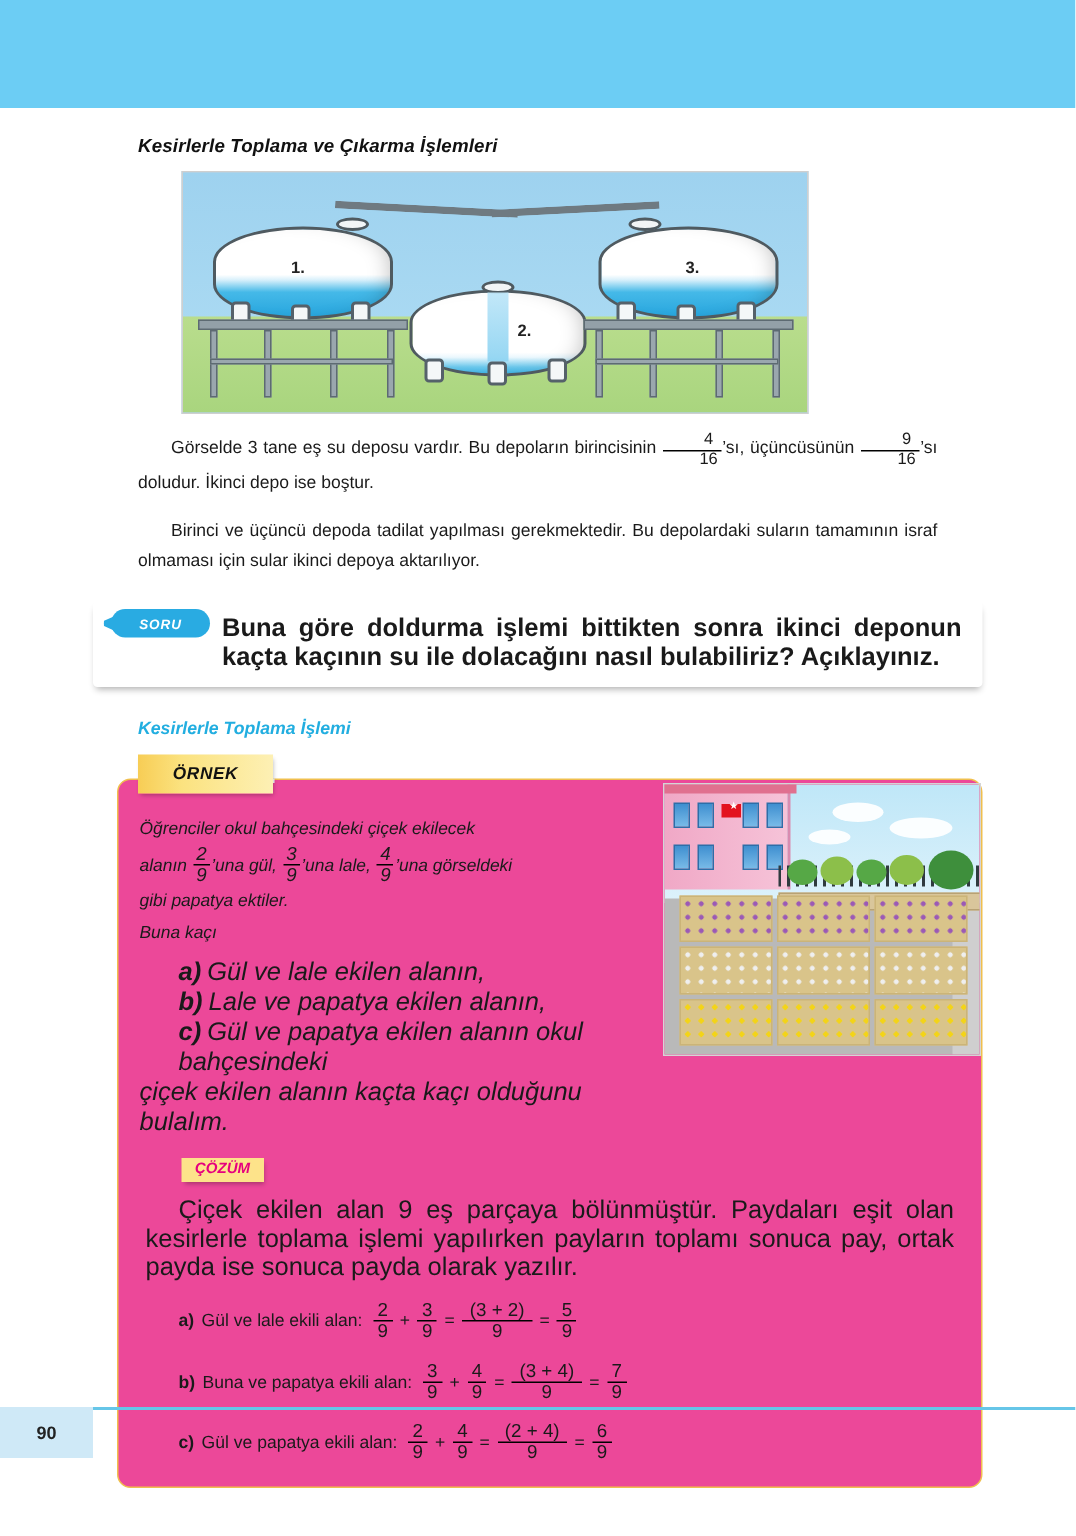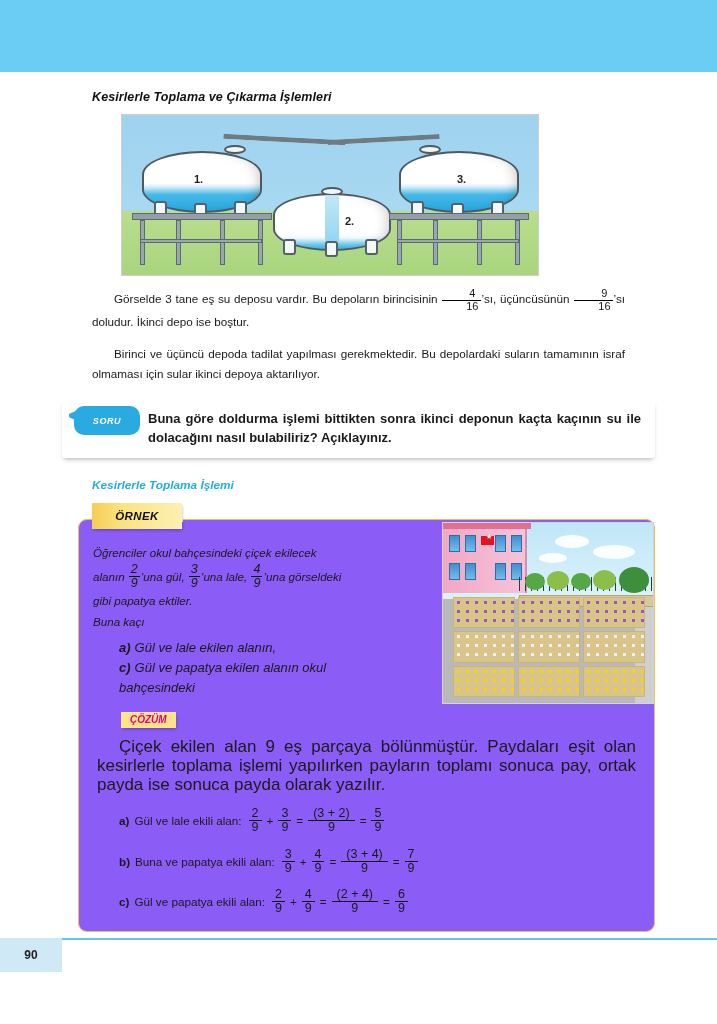"SORU" .soru-badge { height: 29px -> 19px }
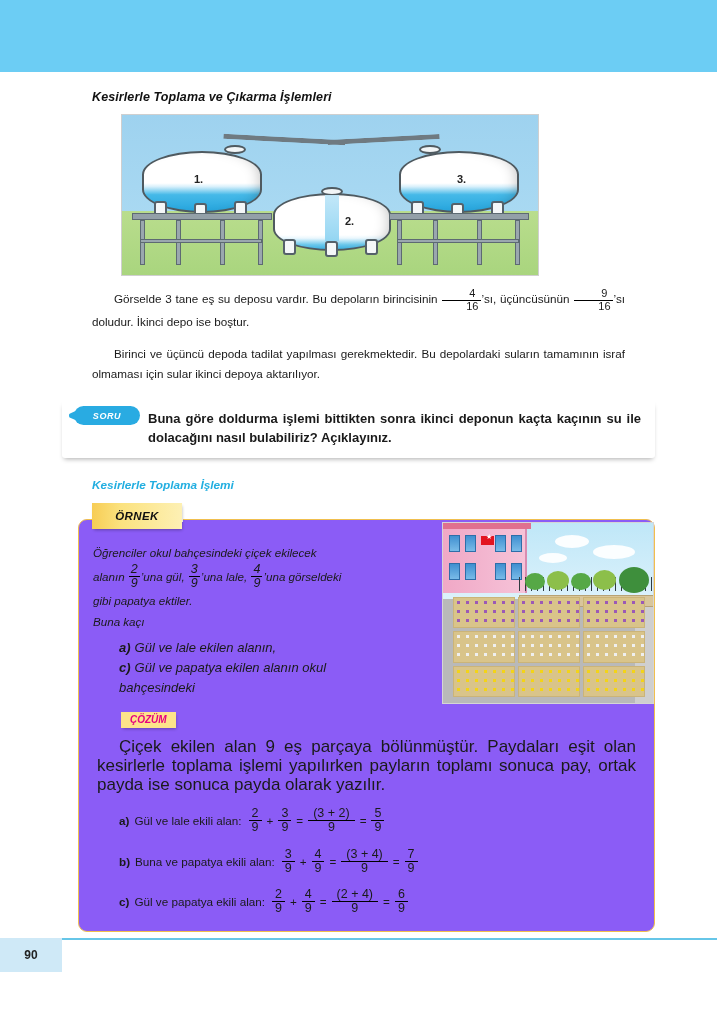"Buna göre doldurma işlemi bittikten" .soru-text { font-size: 13px -> 17px }
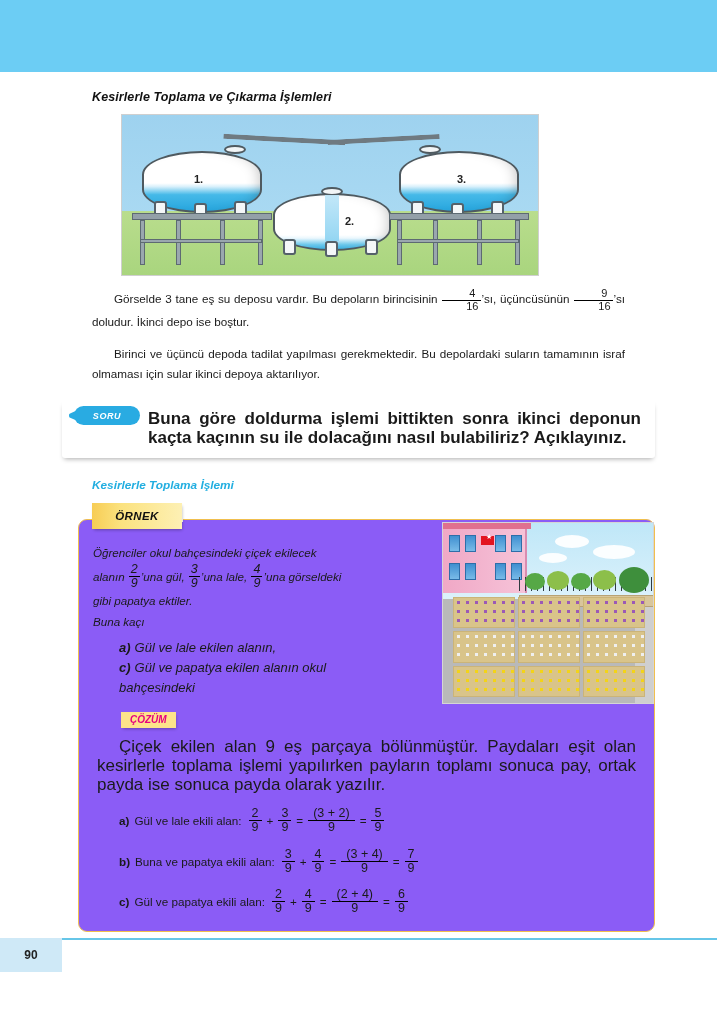"Öğrenciler okul bahçesindeki çiçek" .ornek-box { background: #8b5cf6 -> #ec4899 }
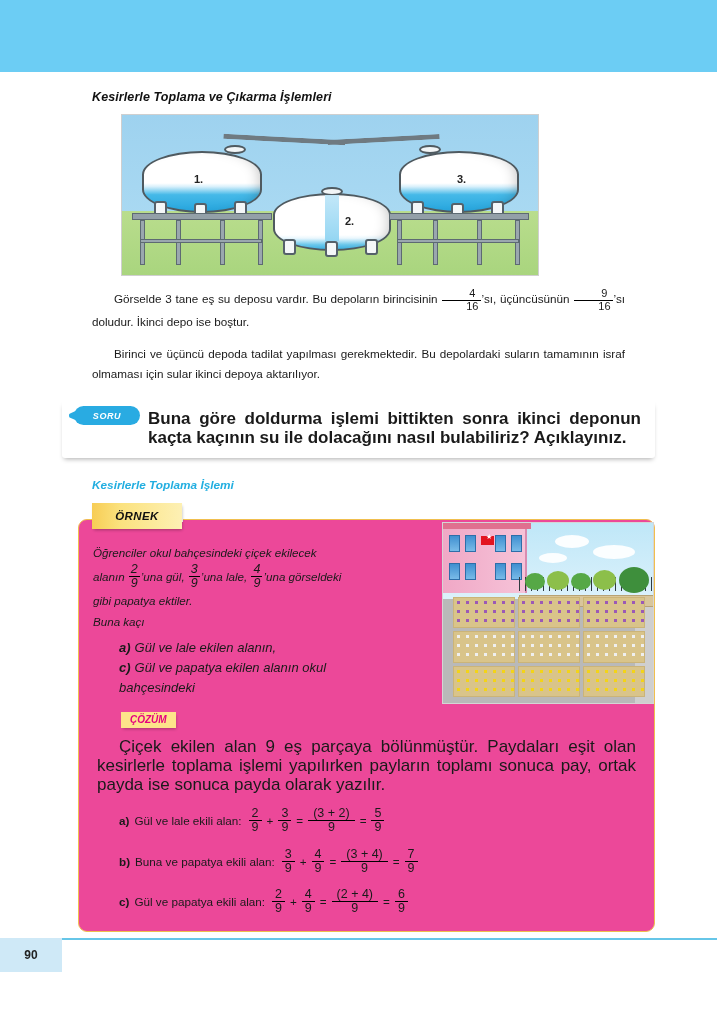"a) Gül ve lale ekilen" .ex-list .row { font-size: 13px -> 17px }
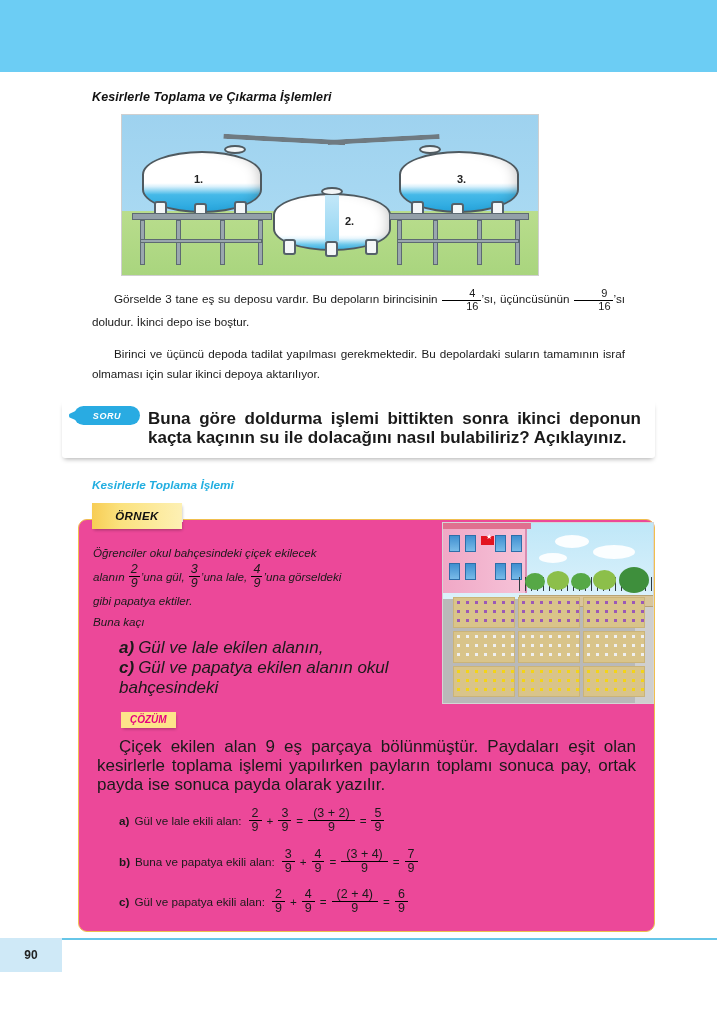"b) Lale ve papatya ekilen" div.row { html: none -> <div> <span>b)</span><span>Lale ve papatya ekilen alanın,</span> </div> }
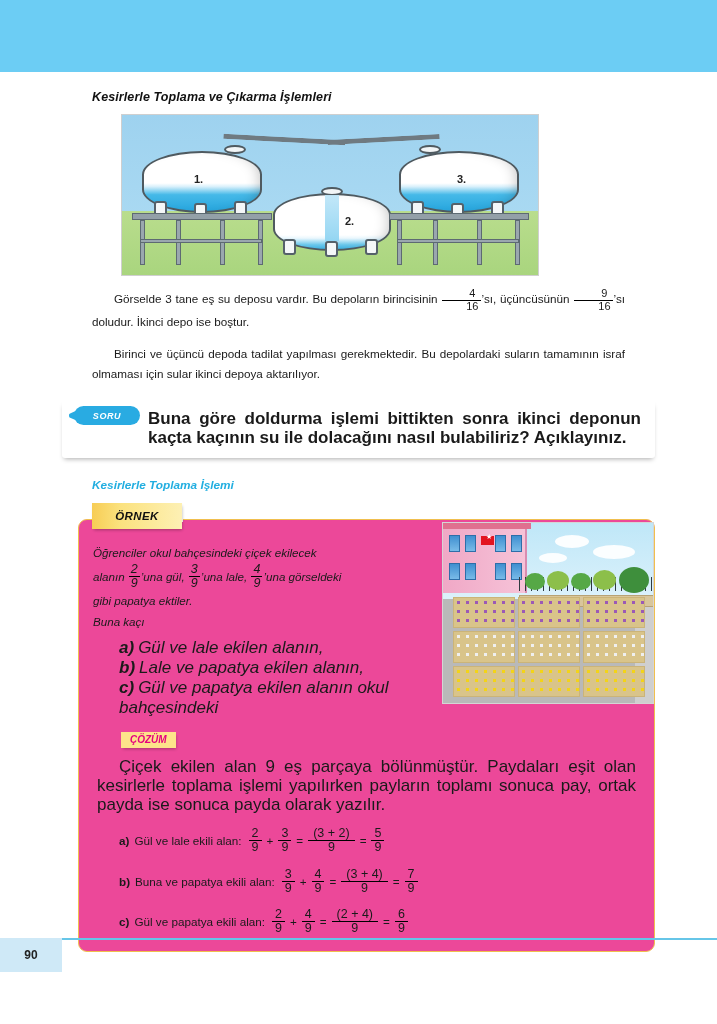"çiçek ekilen alanın kaçta kaçı" div.row { html: none -> <div>çiçek ekilen alanın kaçta kaçı olduğunu bulalım.</div> }
